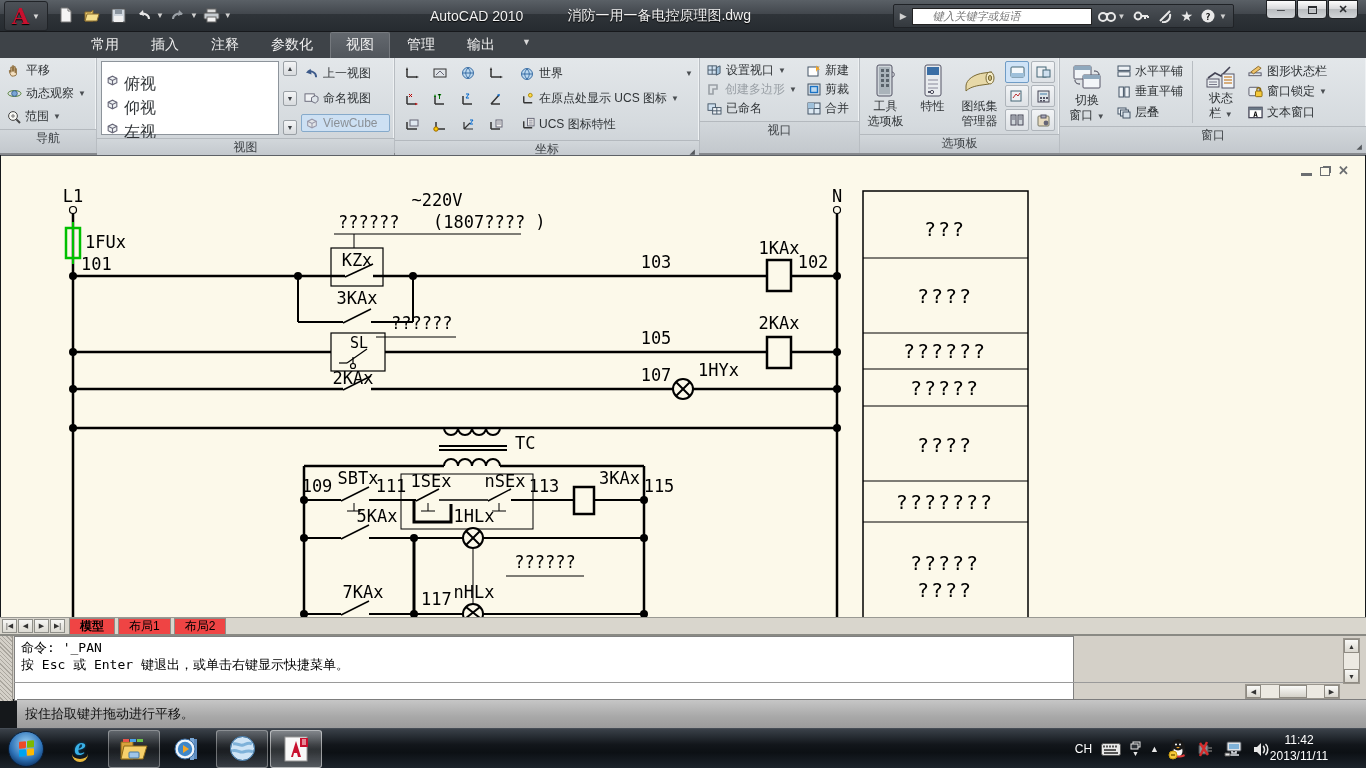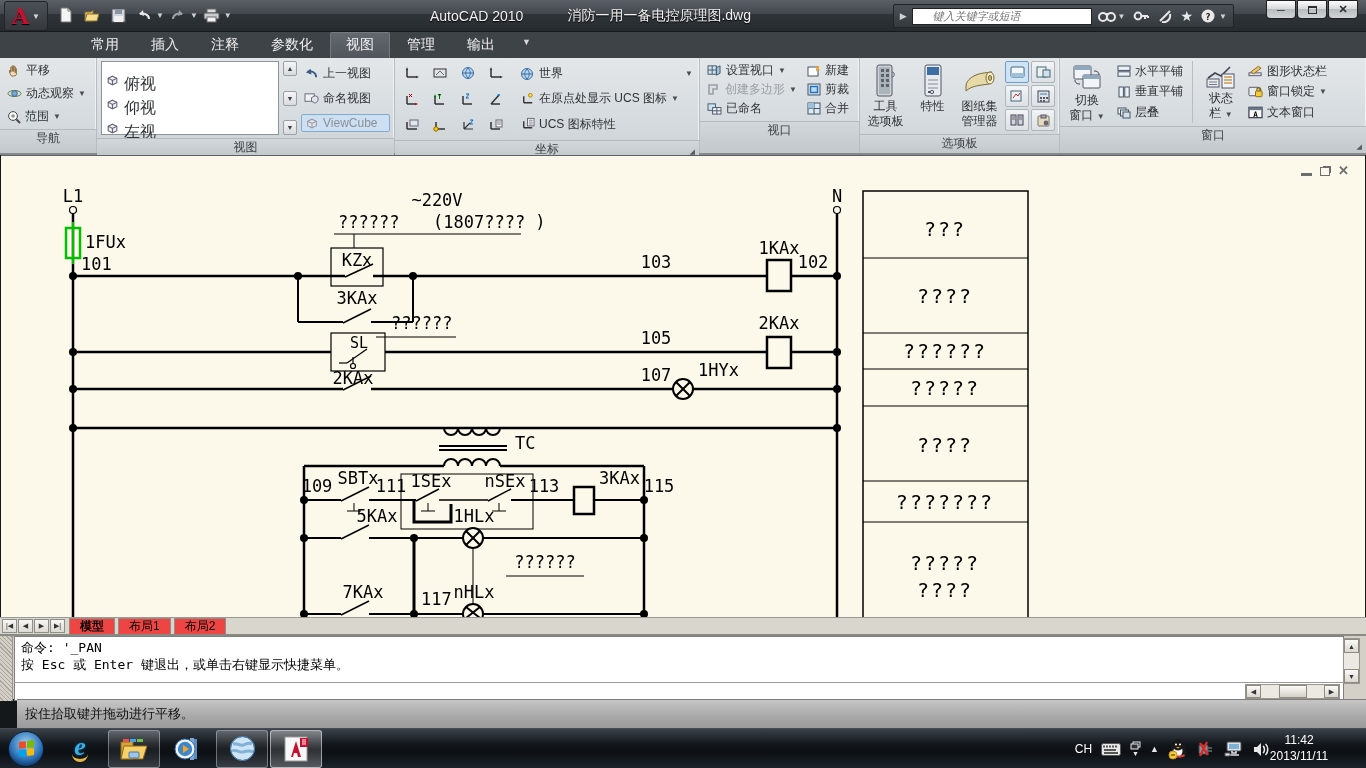"命令: '_PAN" #cmd-text { width: 1330px -> 1060px }
